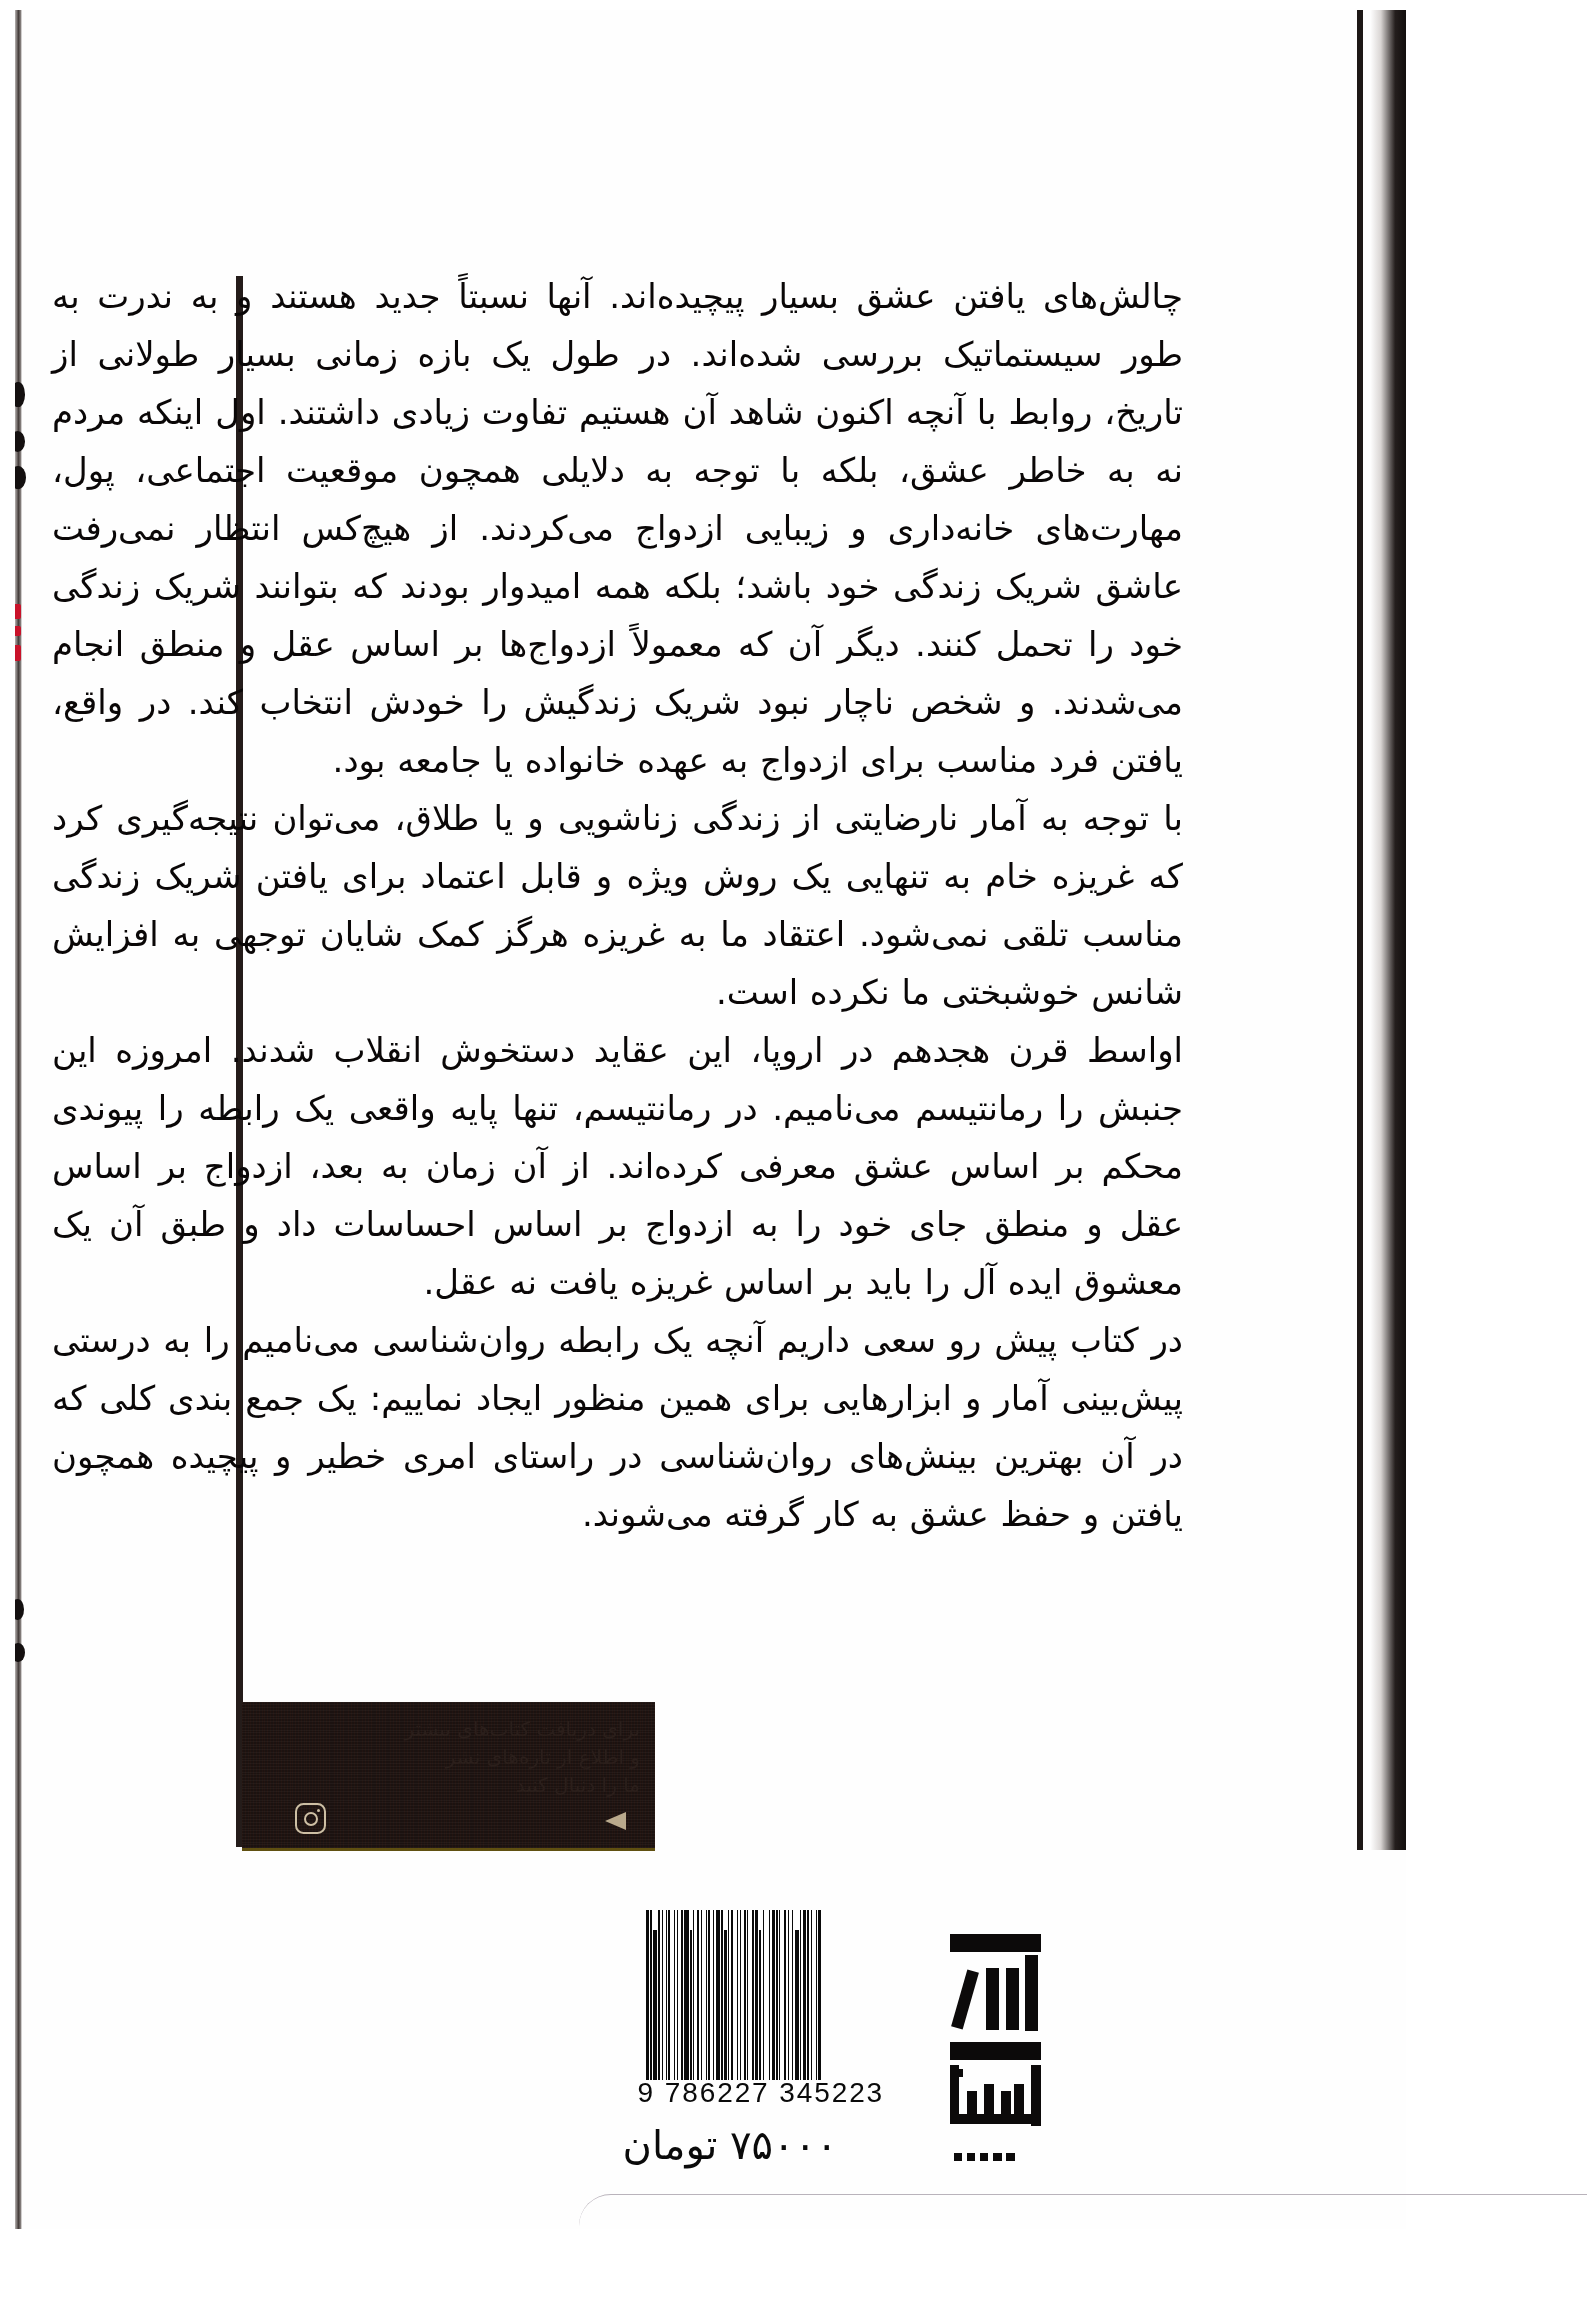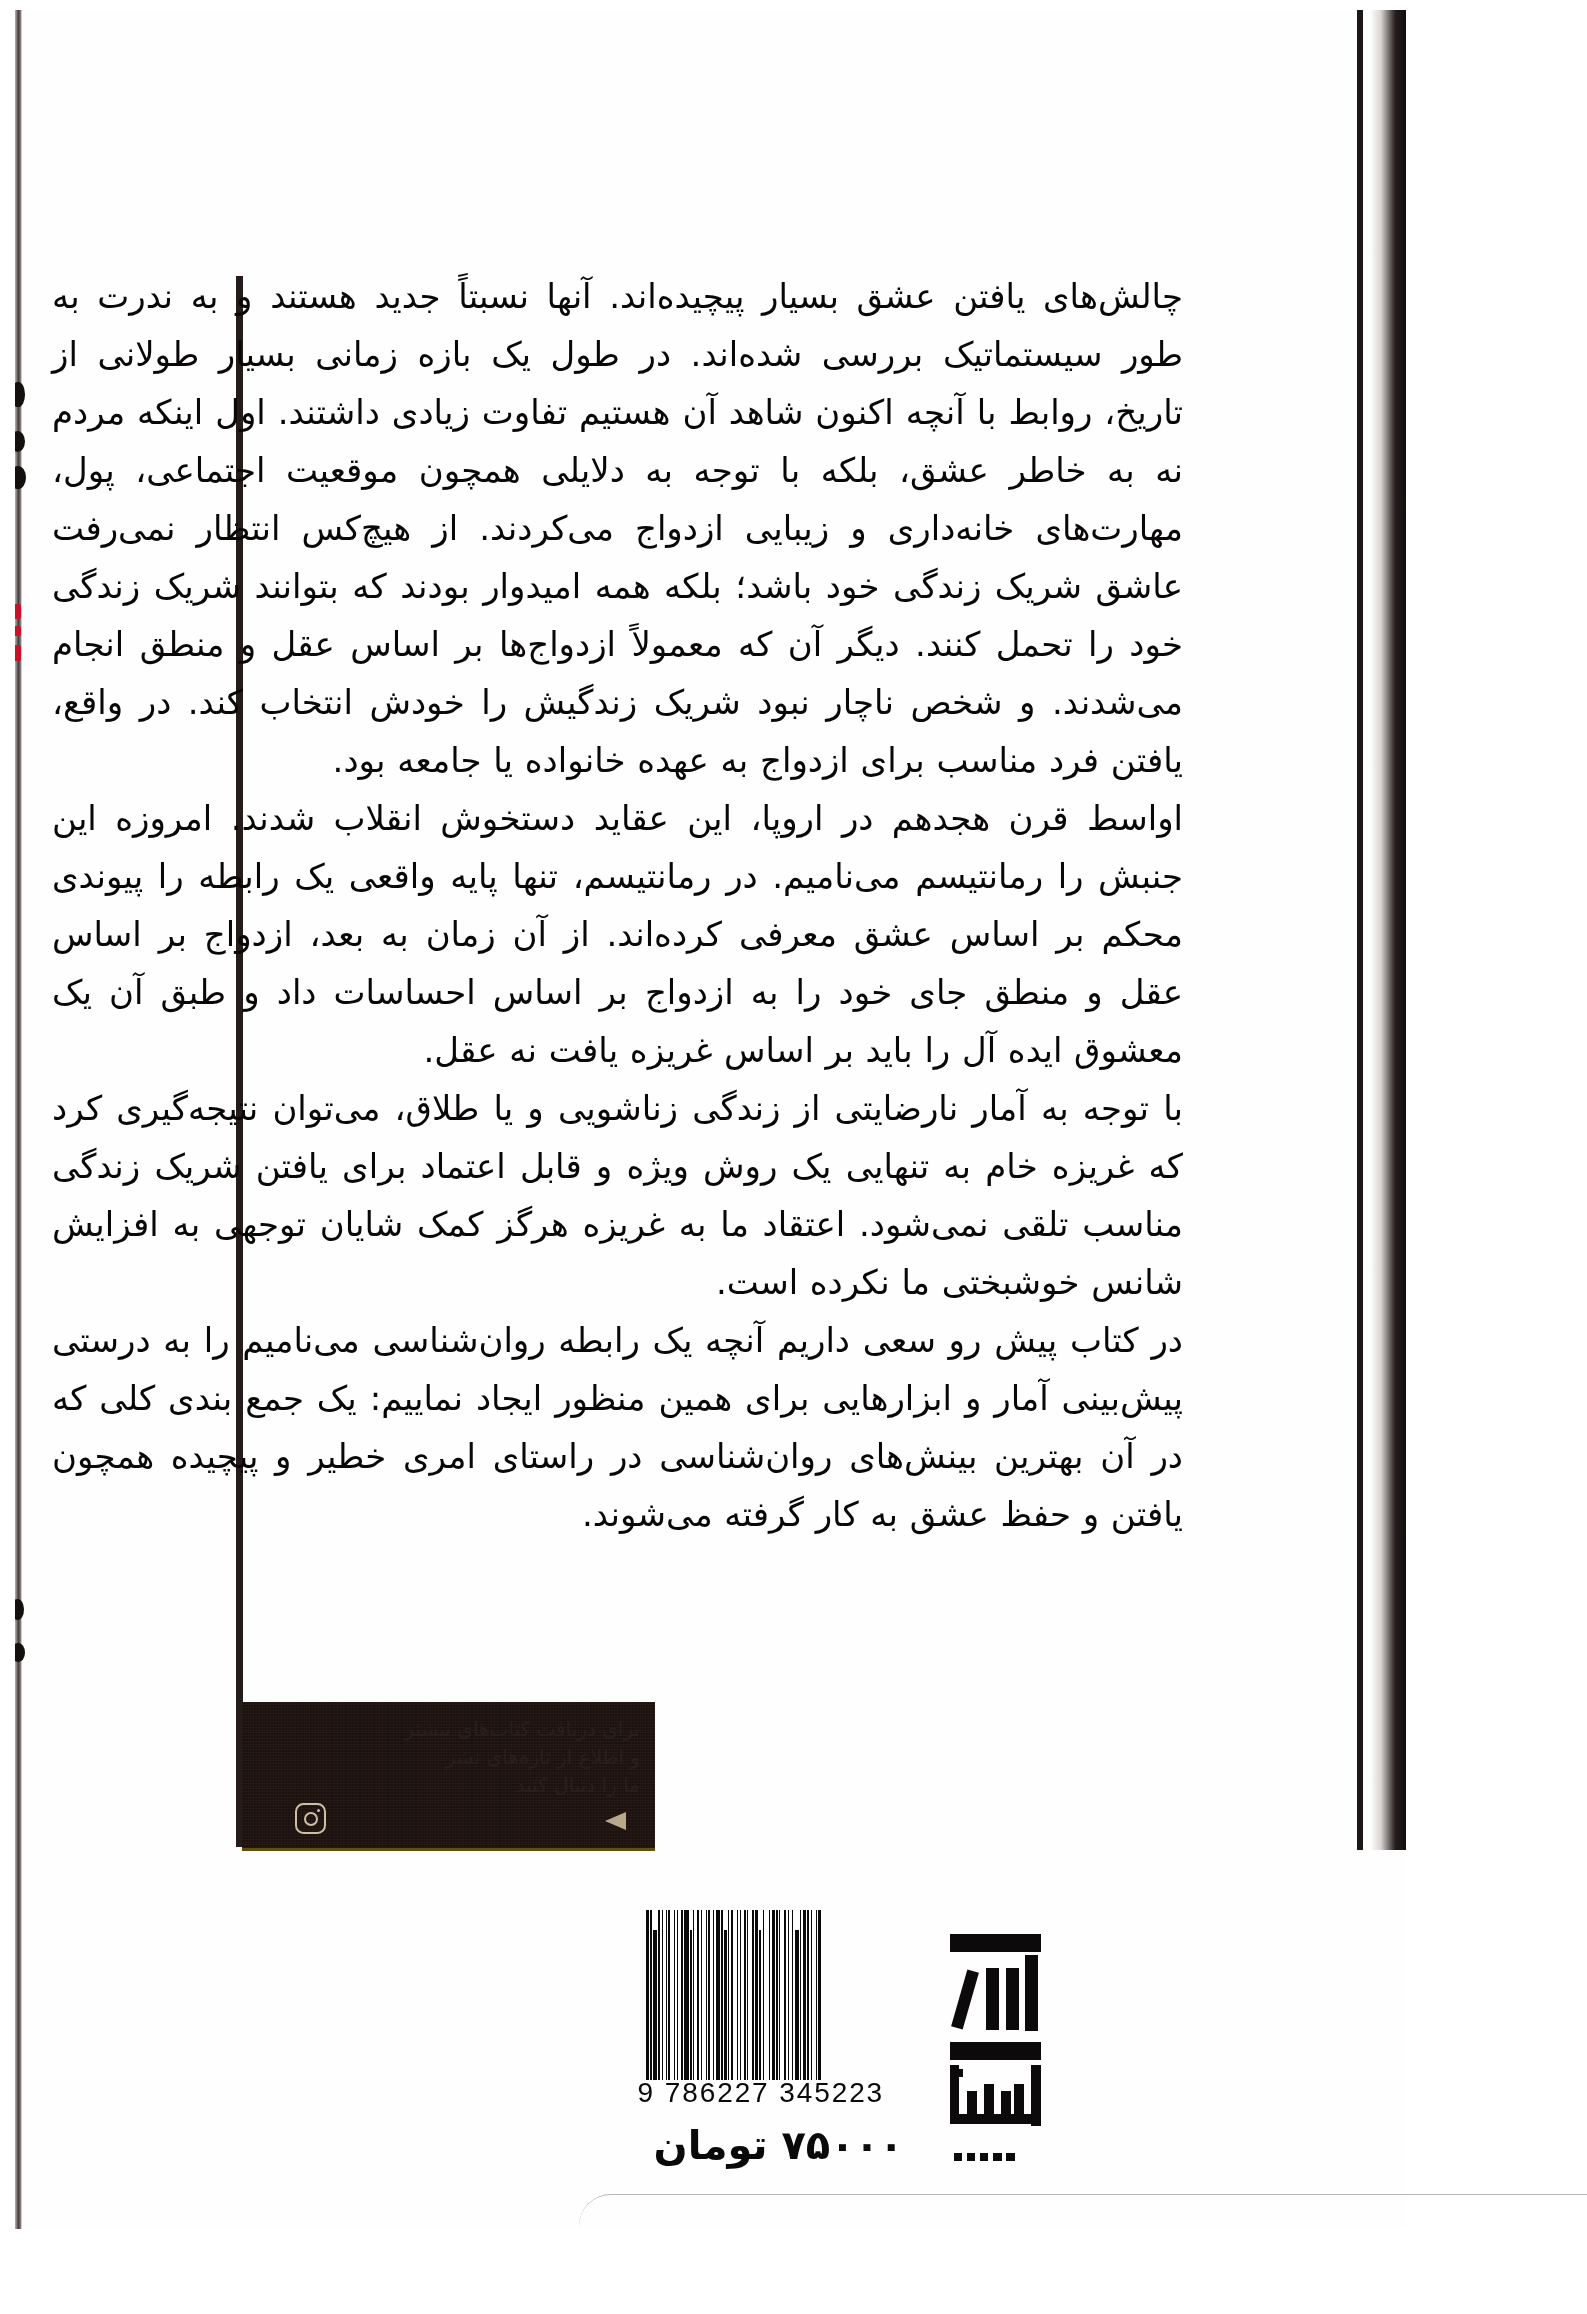"اواسط قرن هجدهم در اروپا،" p { order: before "با توجه به آمار نارضایتی" -> after "با توجه به آمار نارضایتی" }
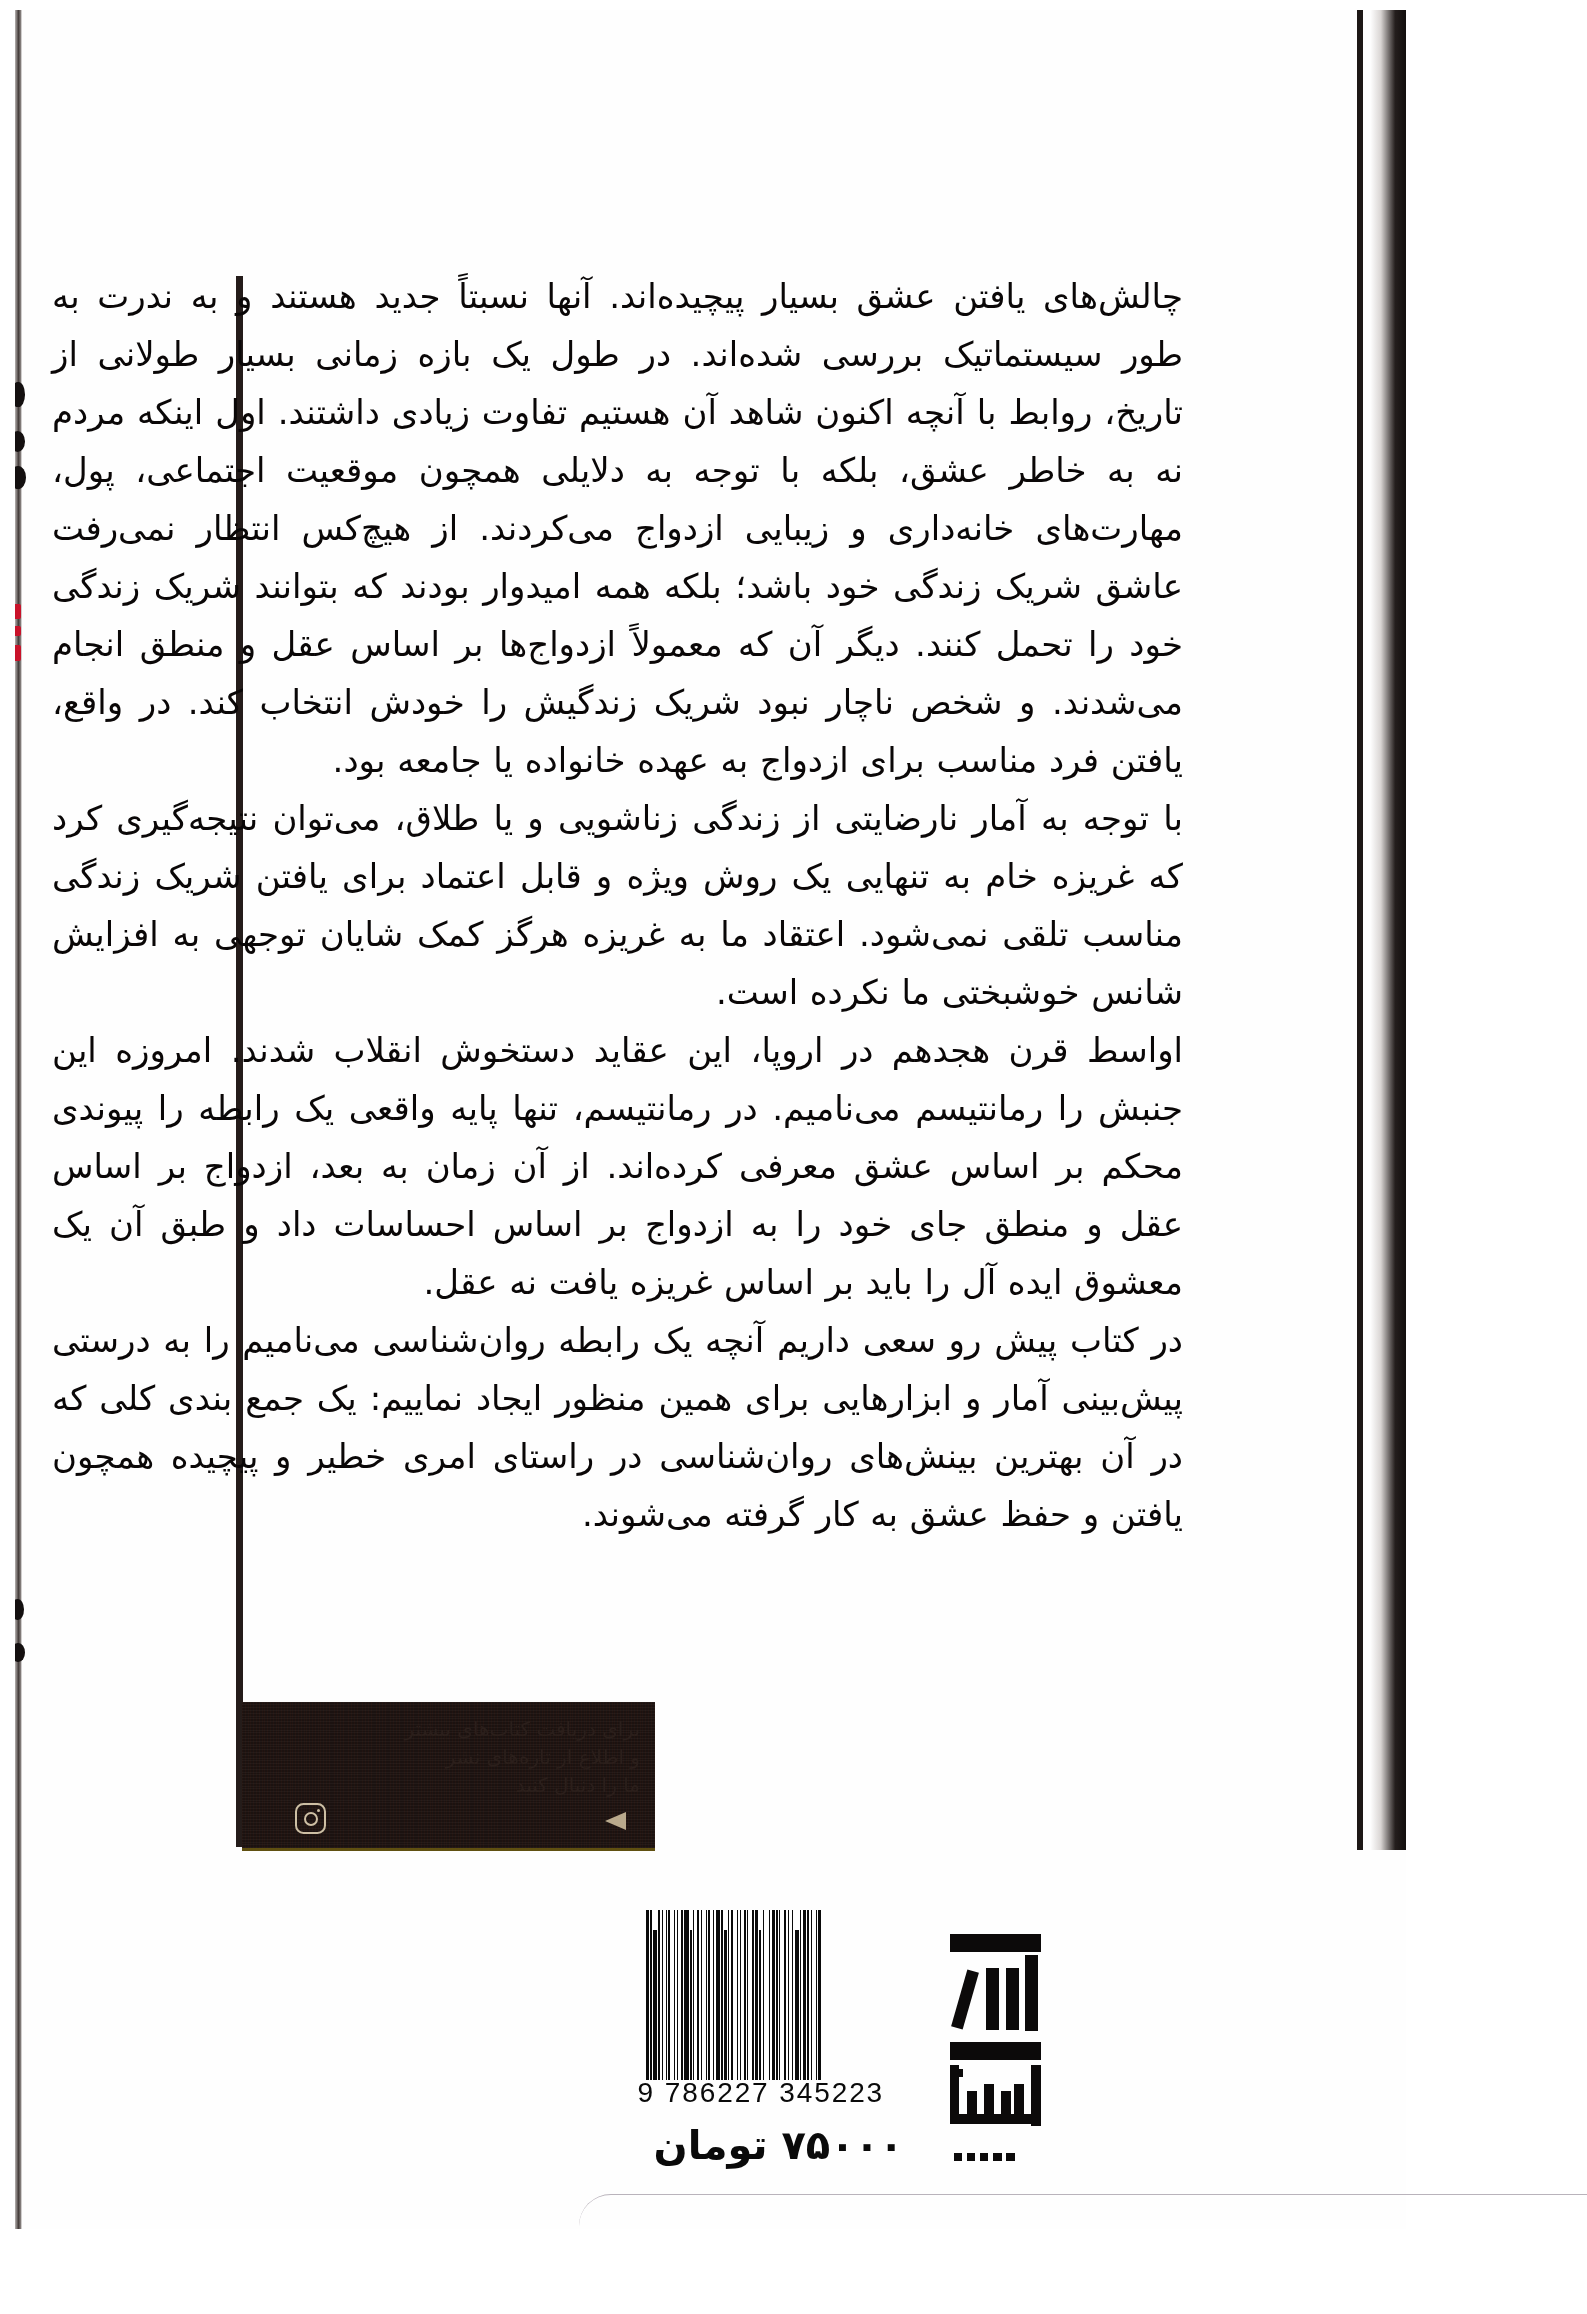"۷۵۰۰۰ تومان" .price { font-weight: bold -> normal; text-align: center -> left }
